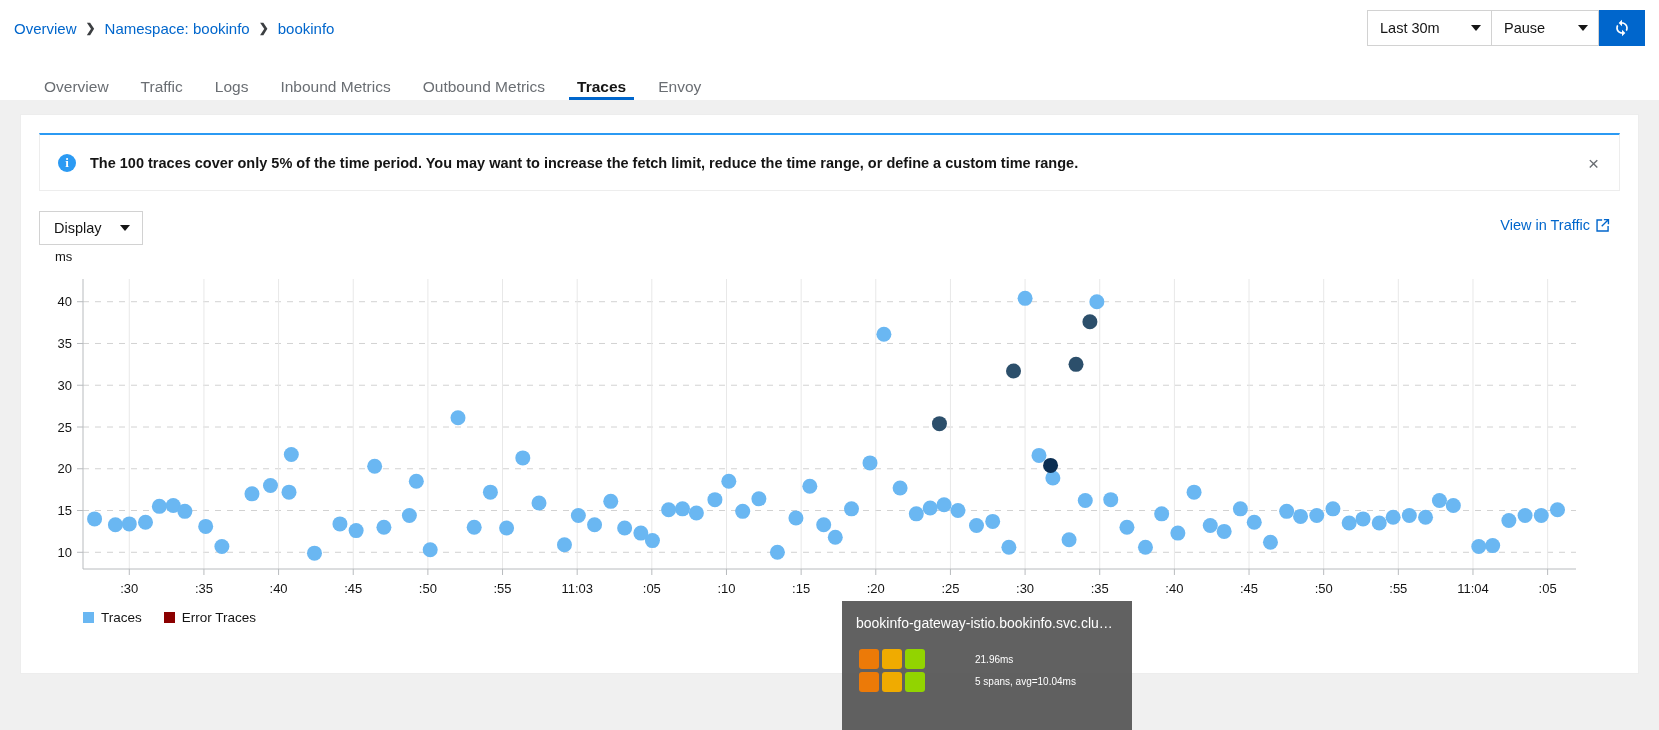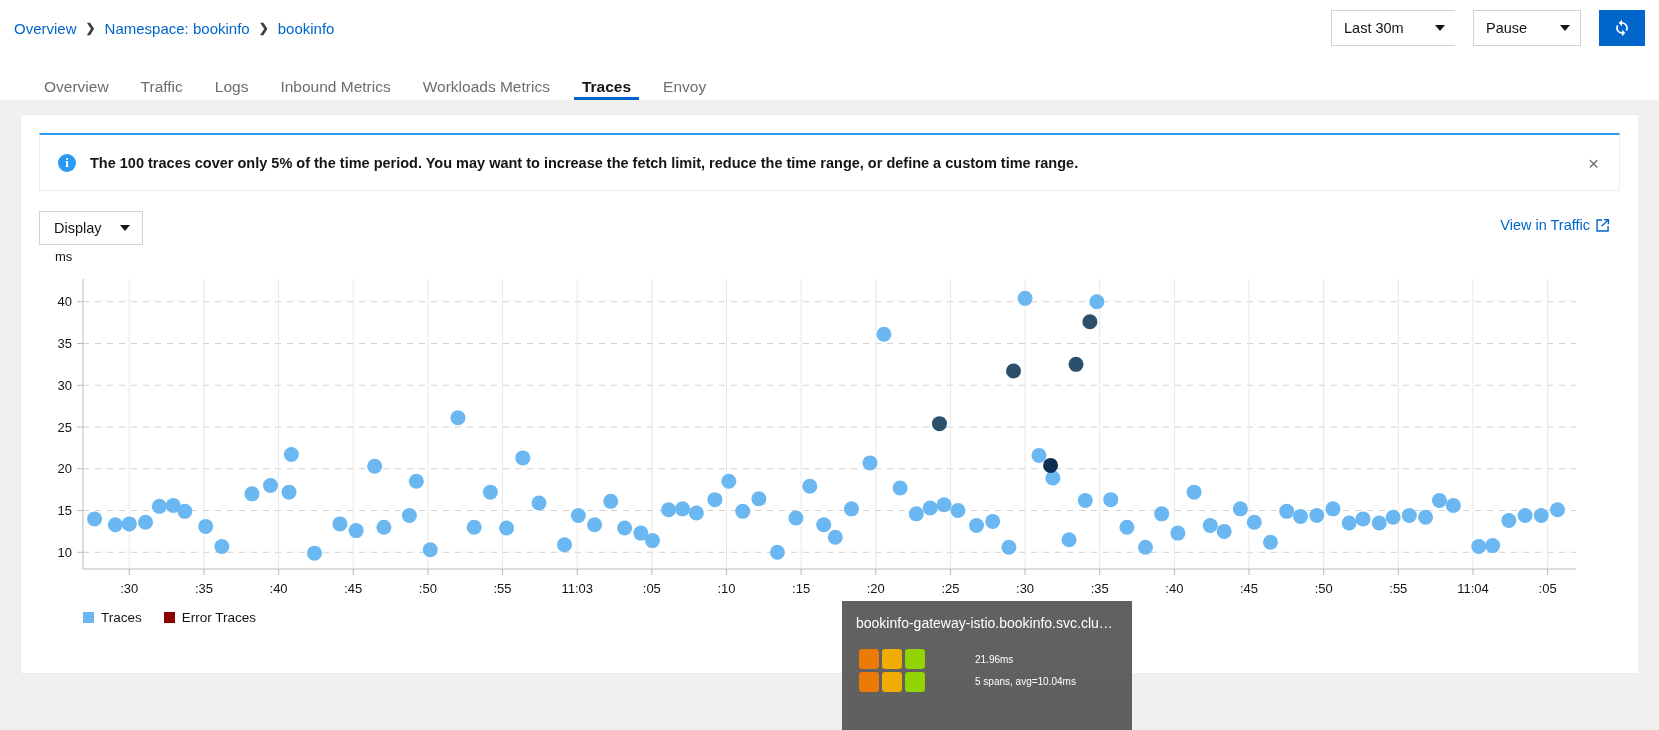"Last 30m" .topright { gap: 18px -> none }
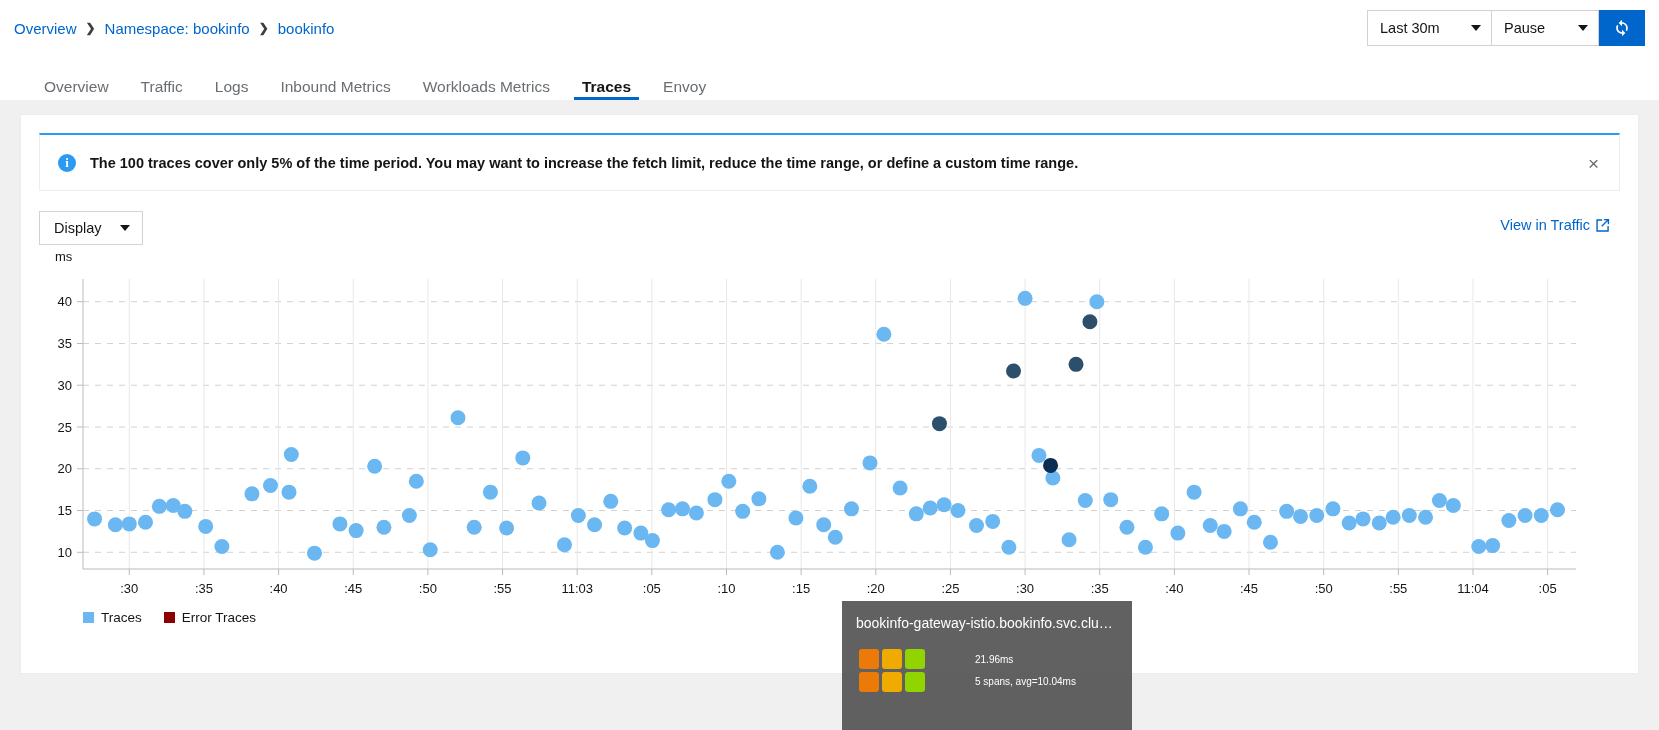"Workloads Metrics" div.tab { text: Workloads -> Outbound }
